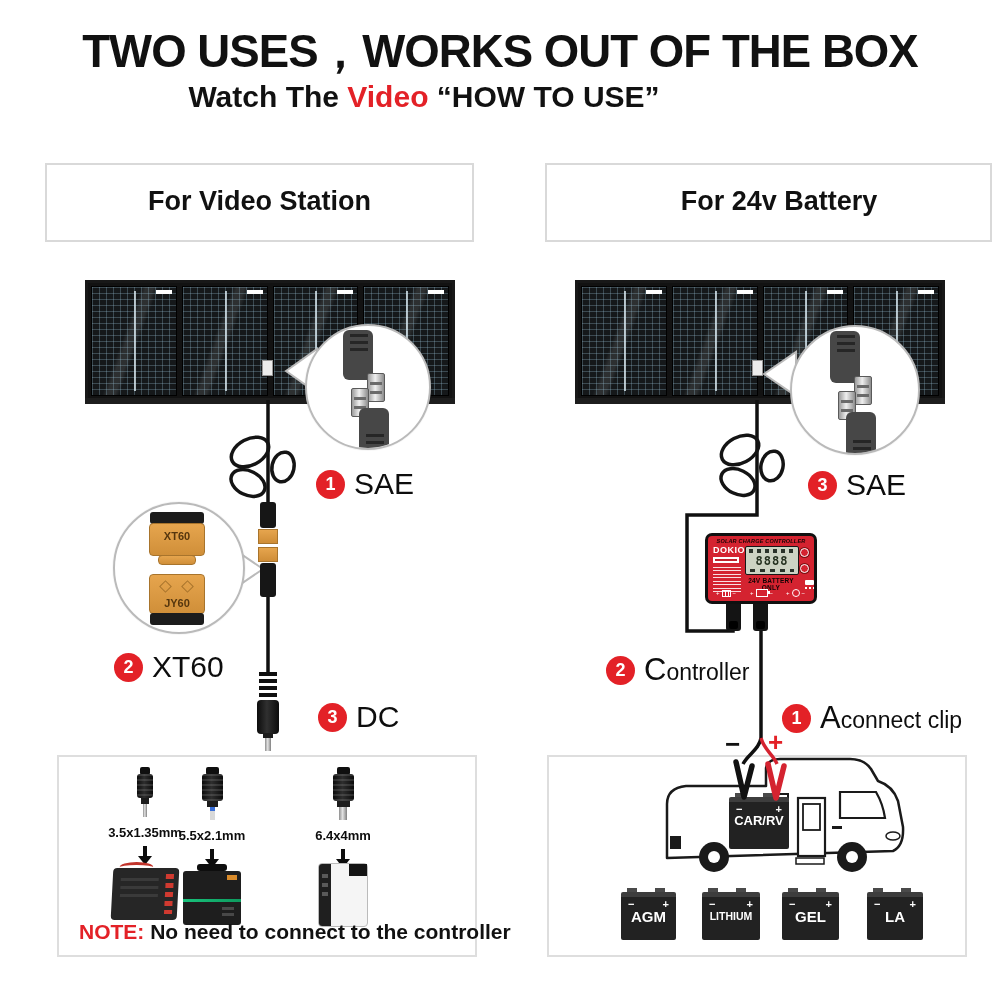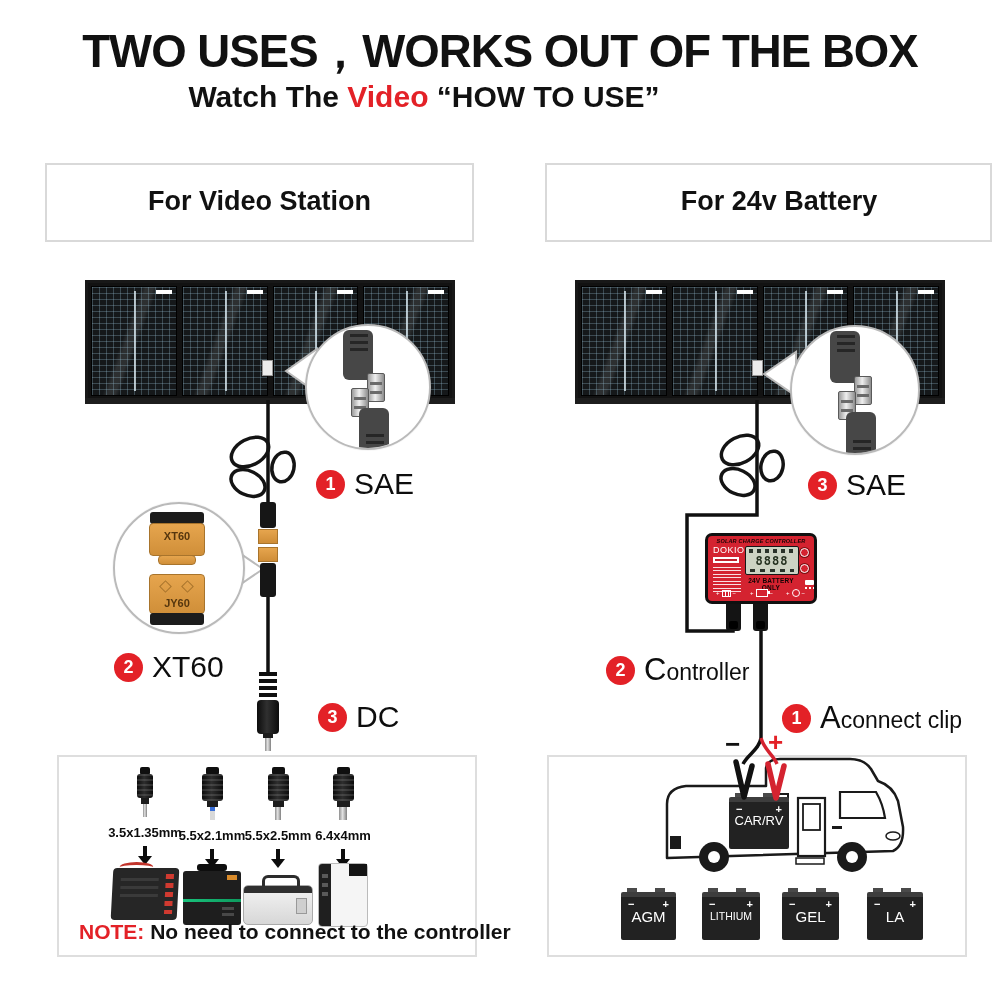"DOKIO" .ctrl .brand { font-weight: normal -> bold }
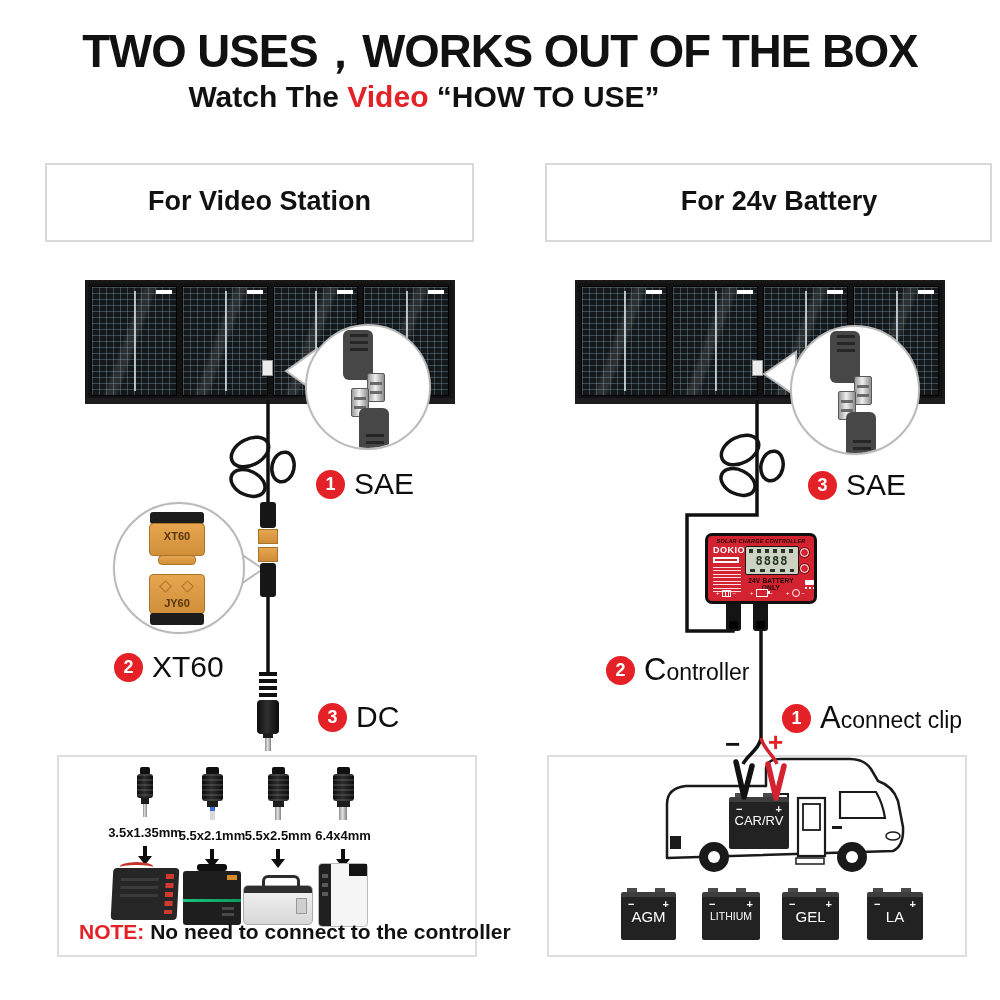"CAR/RV" .batt .lbl { font-weight: normal -> bold }
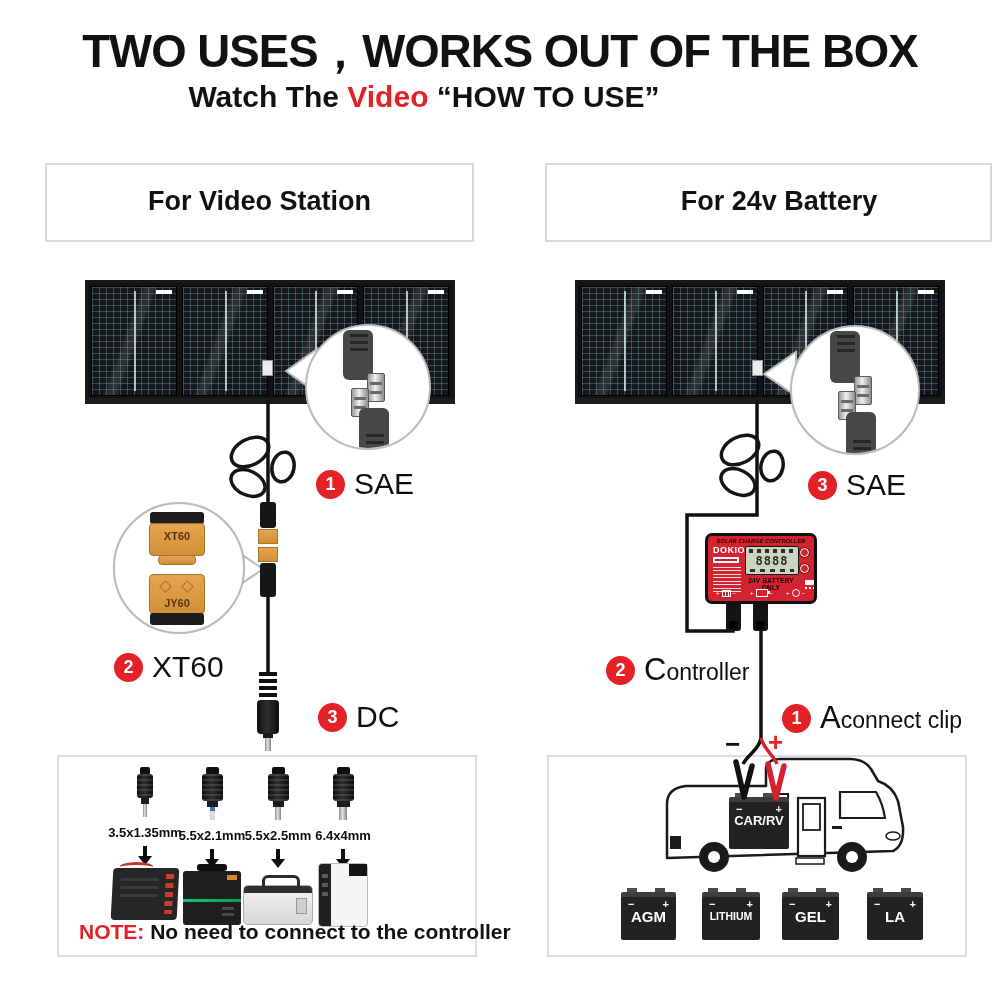"5.5x2.5mm" div.acol { html: <div> <div></div> <div></div> <div></div> <div></div> <div>5.5x2.5mm</div> <div> <i></i> <b></b> </div> <div> <div></div> <div></div> <div></div> </div> </div> -> none }
